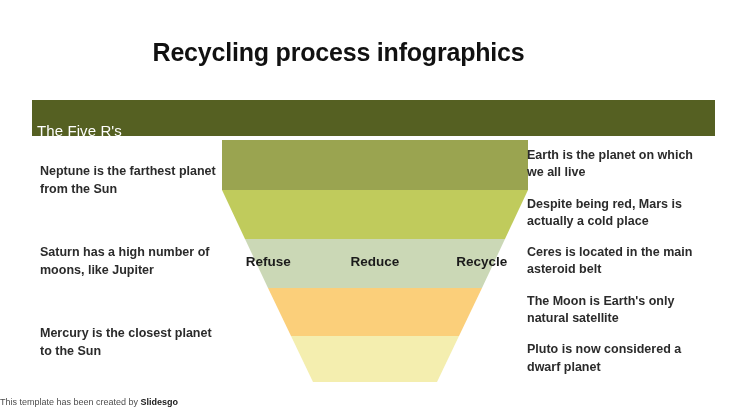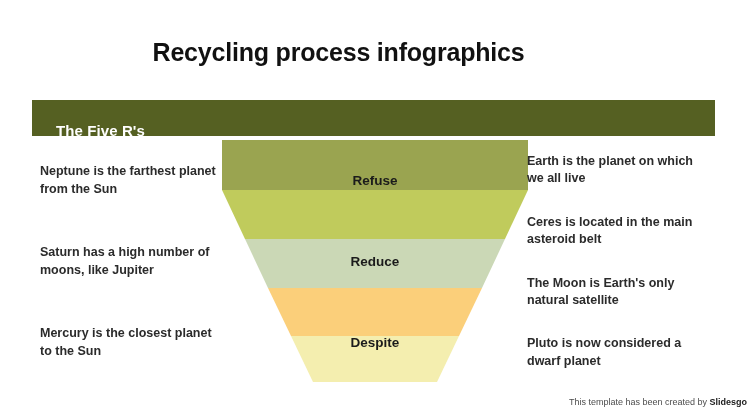"The Five R's" .section-bar-label { font-weight: bold -> normal; padding-left: 24px -> 5px }
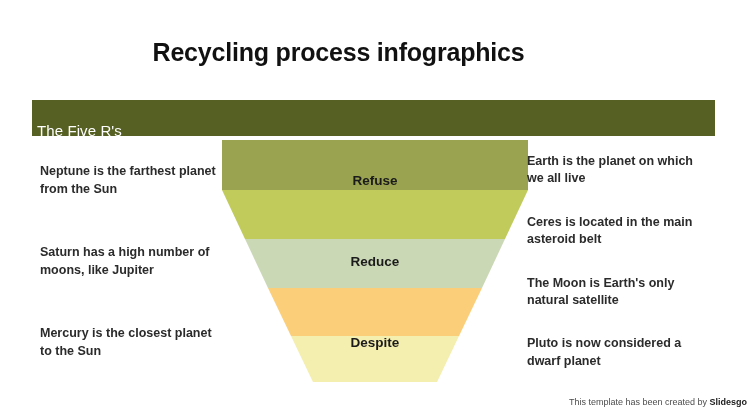"Despite being red, Mars is" div.desc-row { html: none -> <div>Despite being red, Mars is actually a cold place</div> }
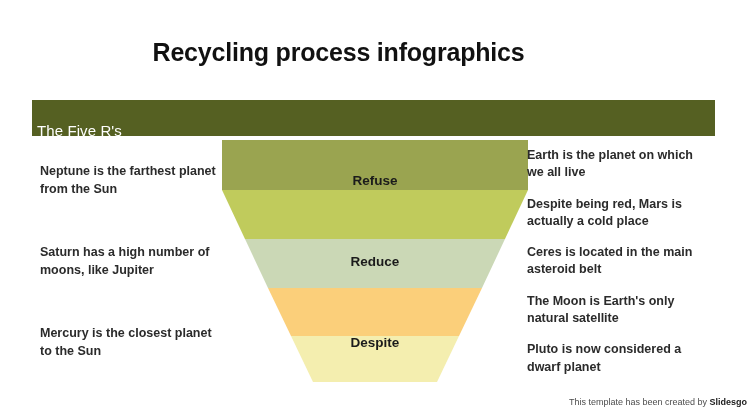"Refuse" .funnel-labels { flex-direction: column -> row }
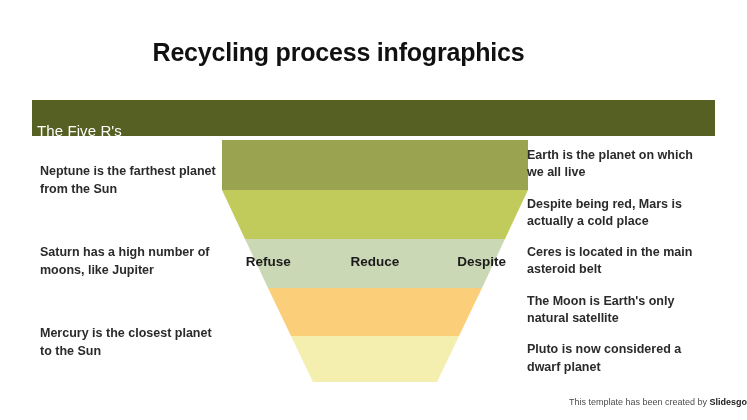"Despite" div.funnel-label { text: Despite -> Recycle }
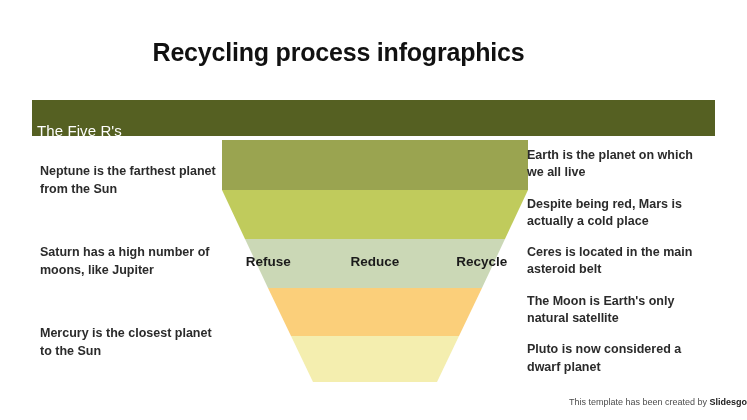"This template has been created" .footer { text-align: right -> left }
